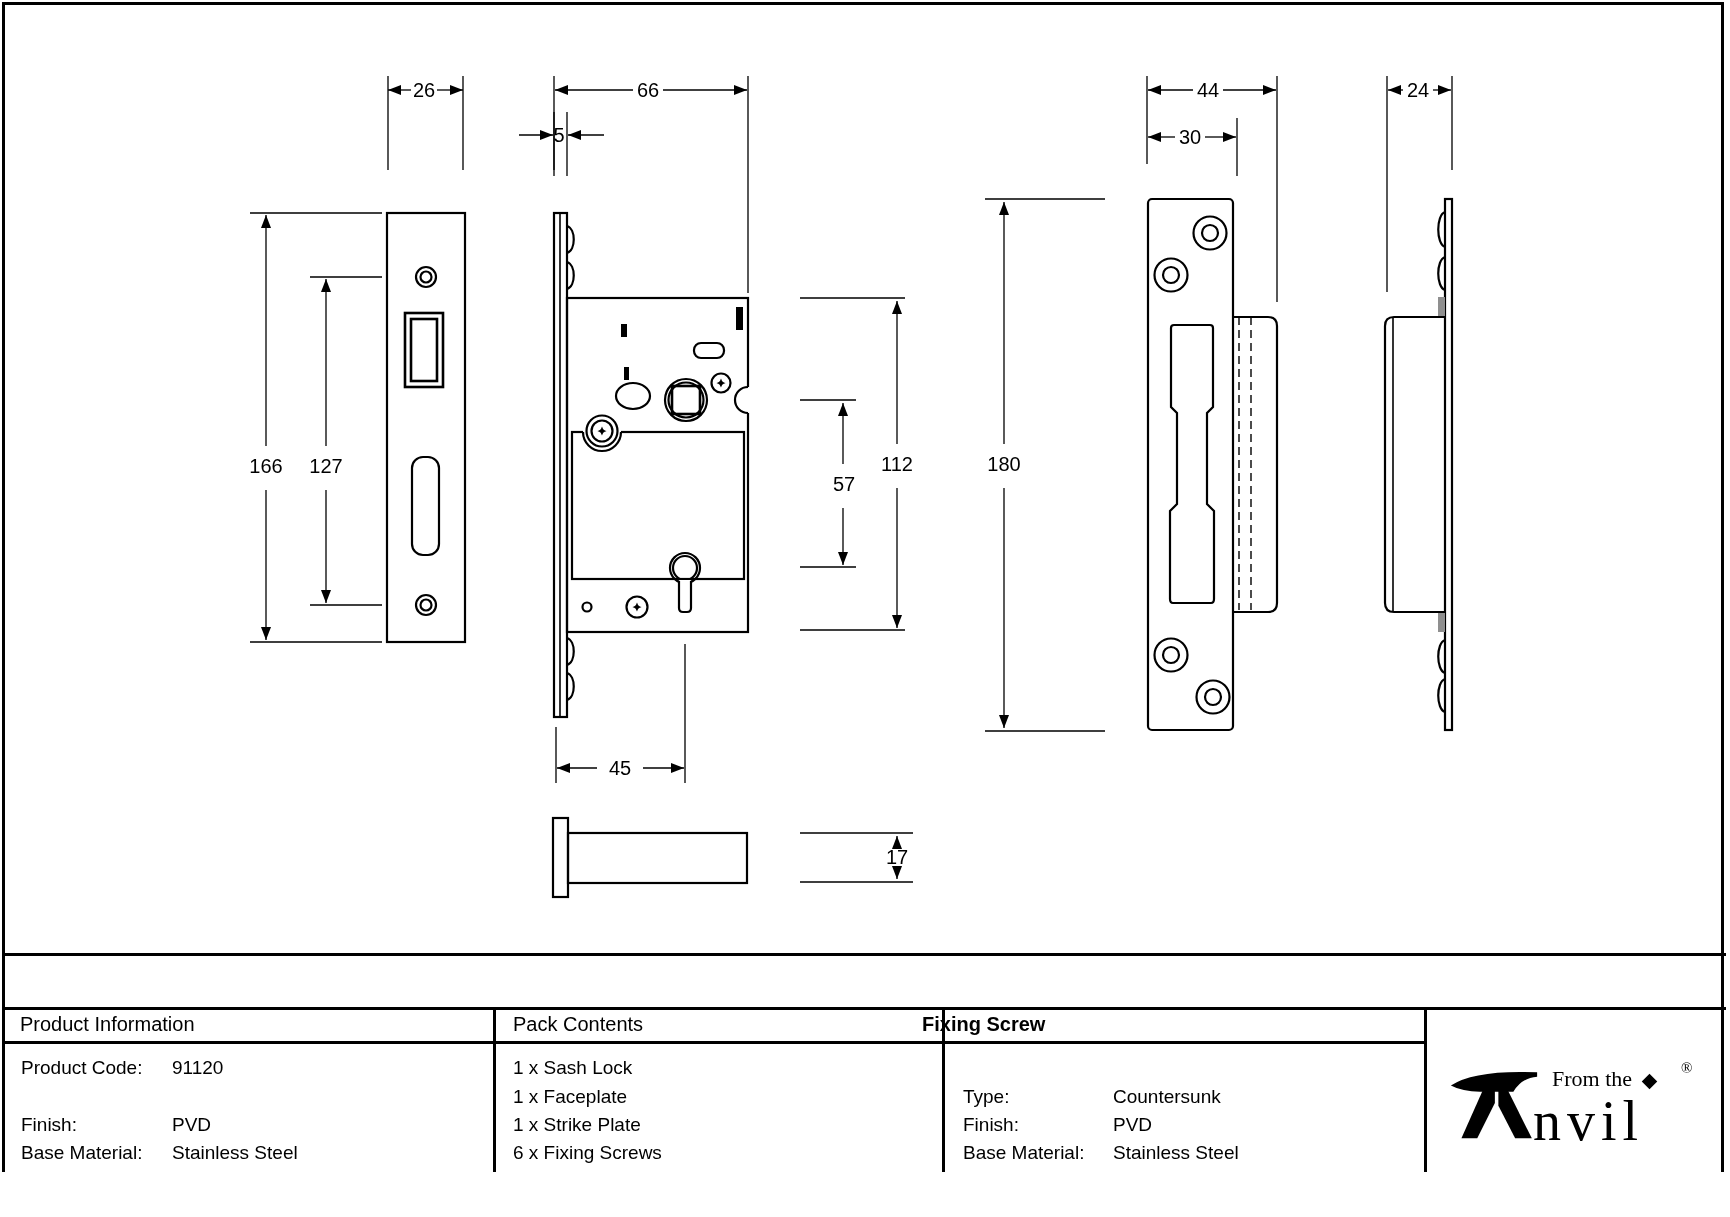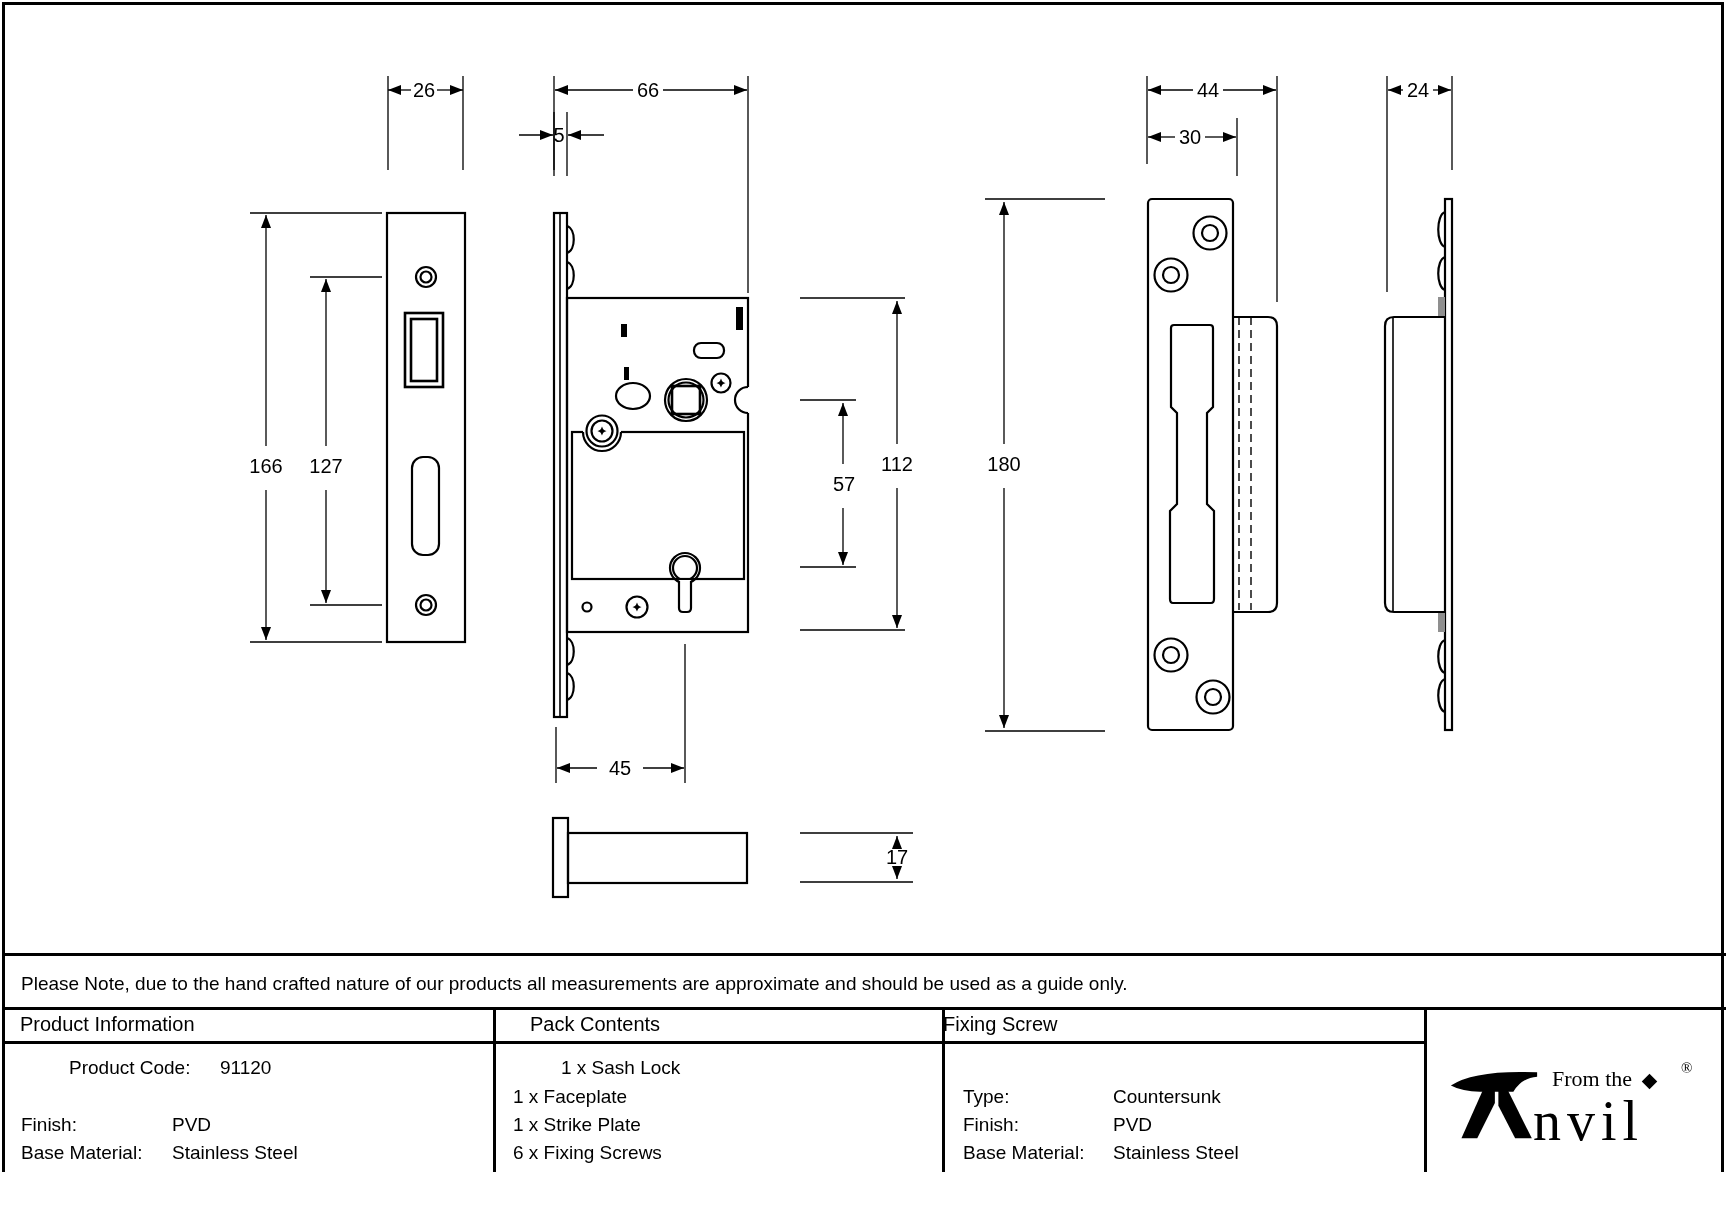"Please Note, due to the" div.note { html: <div>Please Note, due to the hand crafted nature of our products all measurements are approximate and should be used as a guide only.</div> -> none }
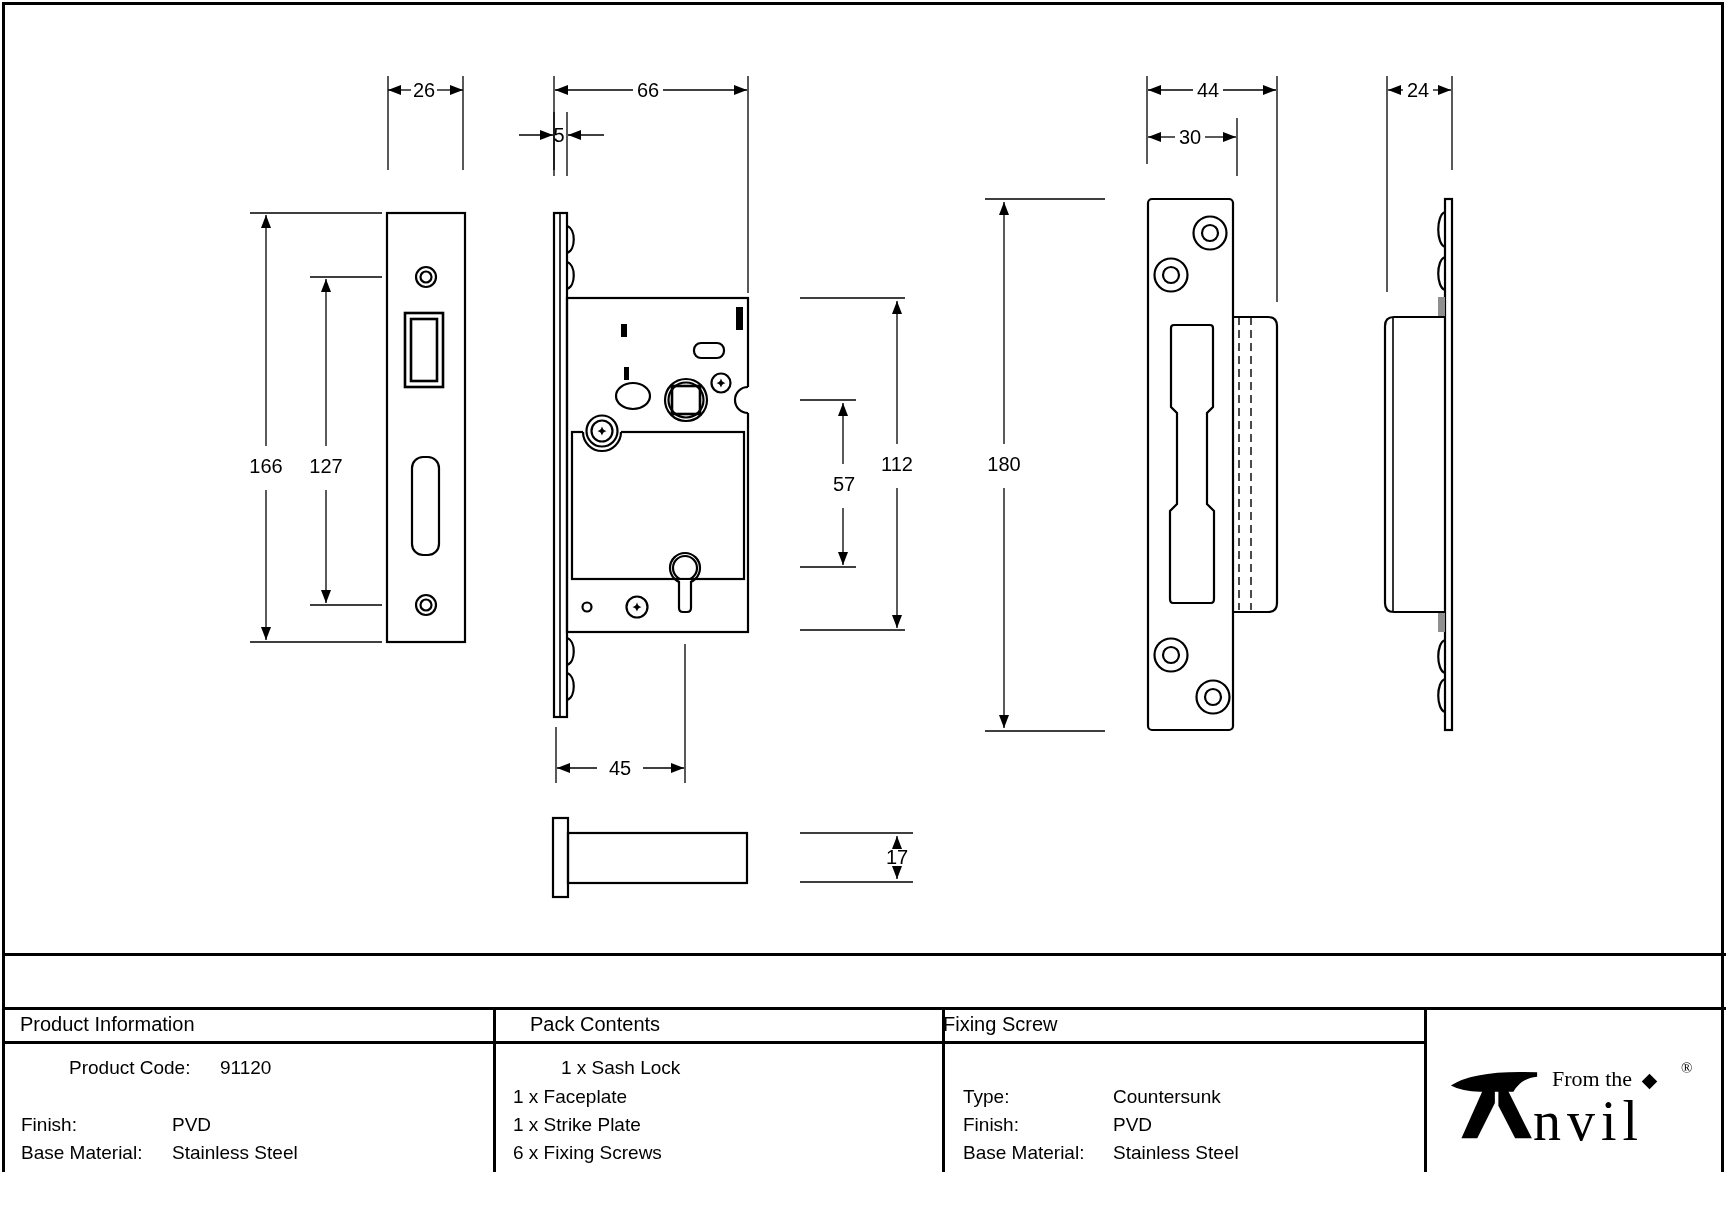"Pack Contents" .th2 { left: 530px -> 513px }
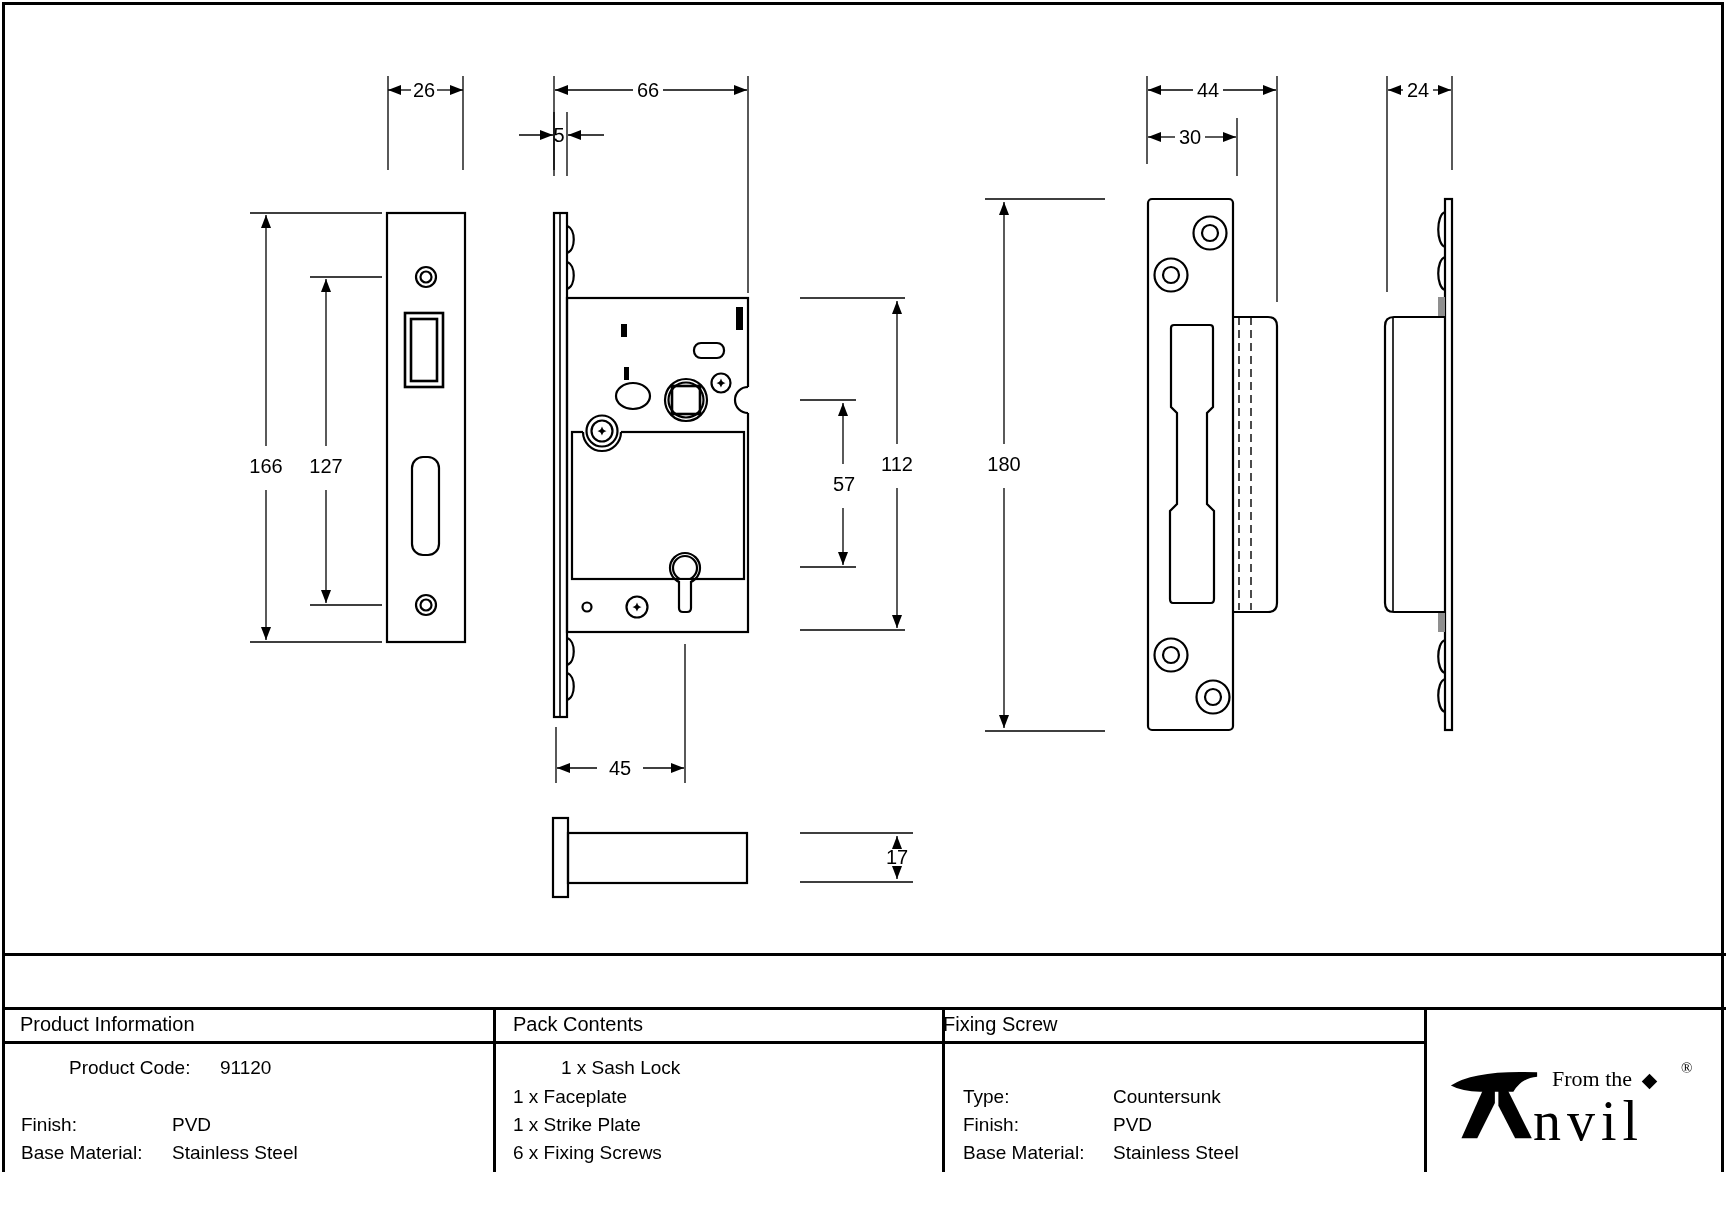"Fixing Screw" .th3 { font-weight: none -> bold; left: 943px -> 922px }
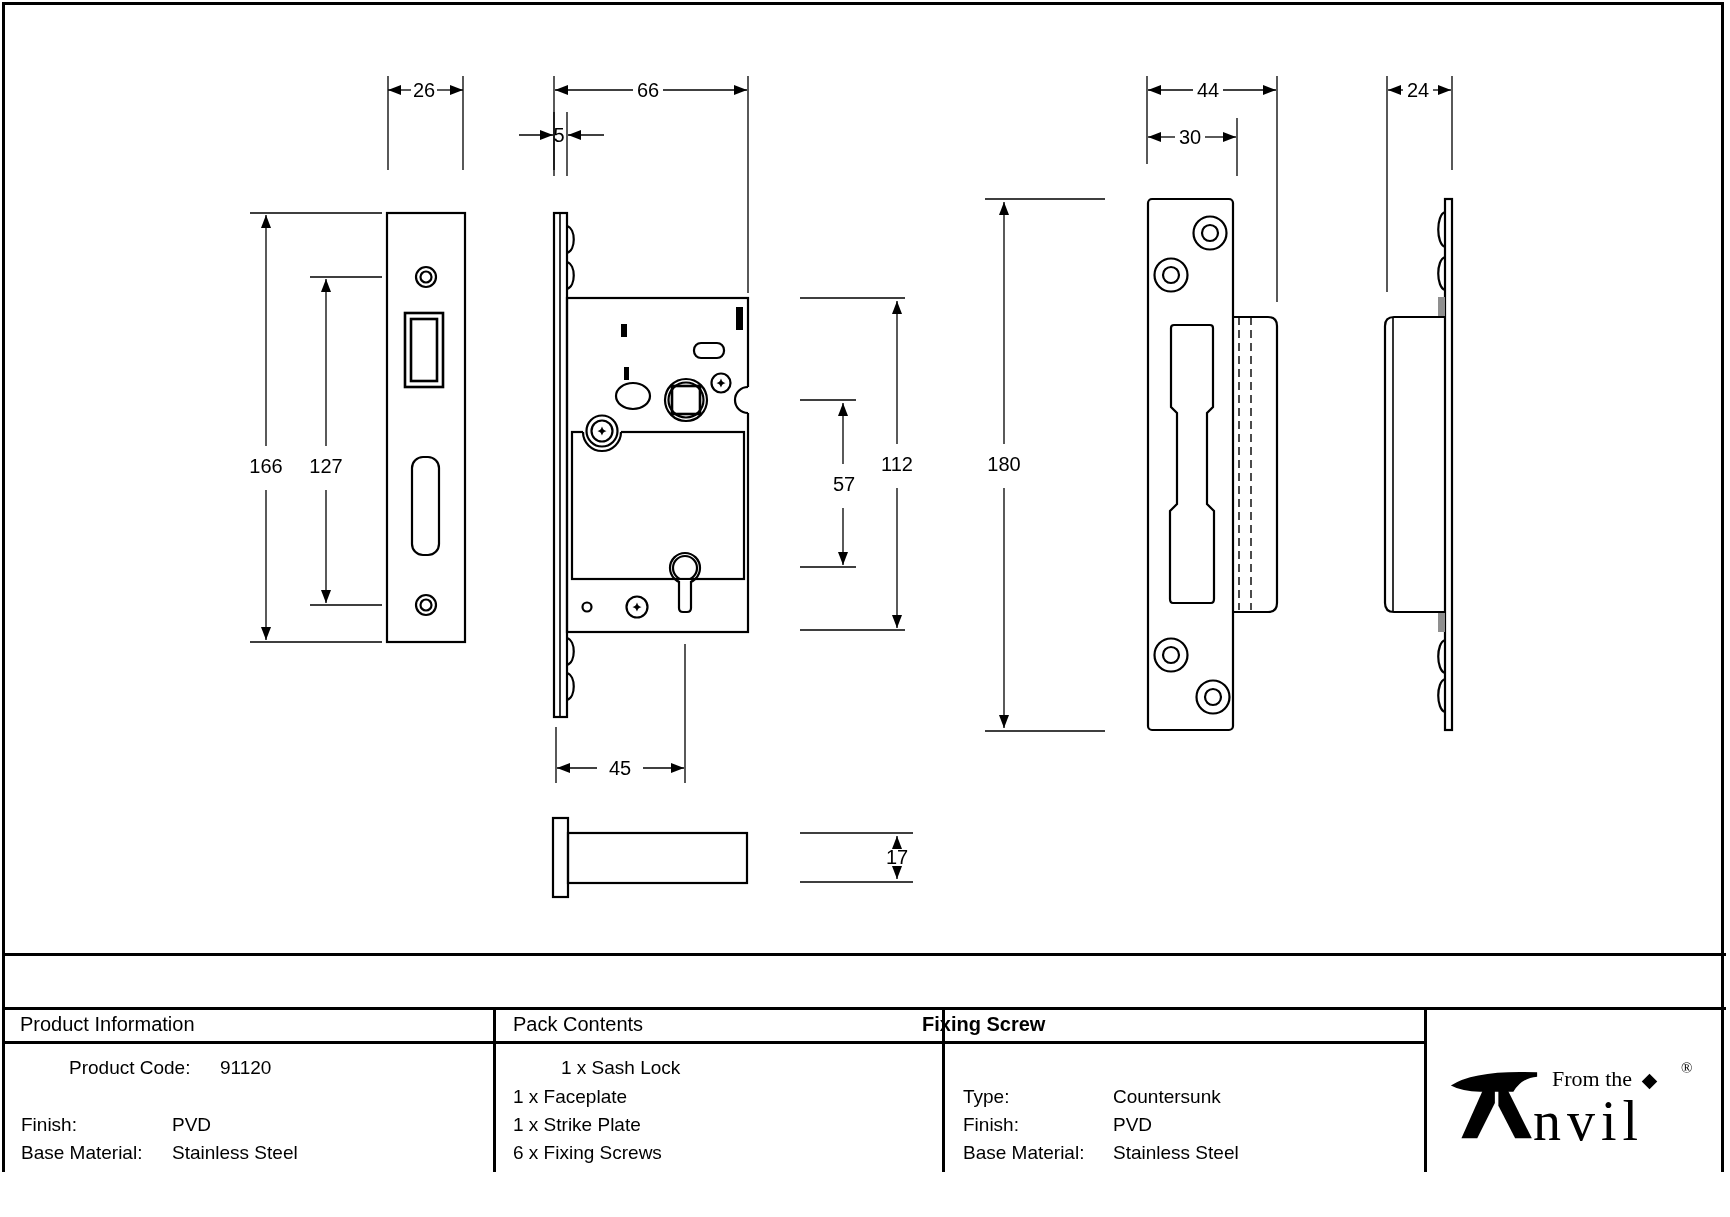"Product Code: 91120" .rt0 { margin-left: 48px -> none }
